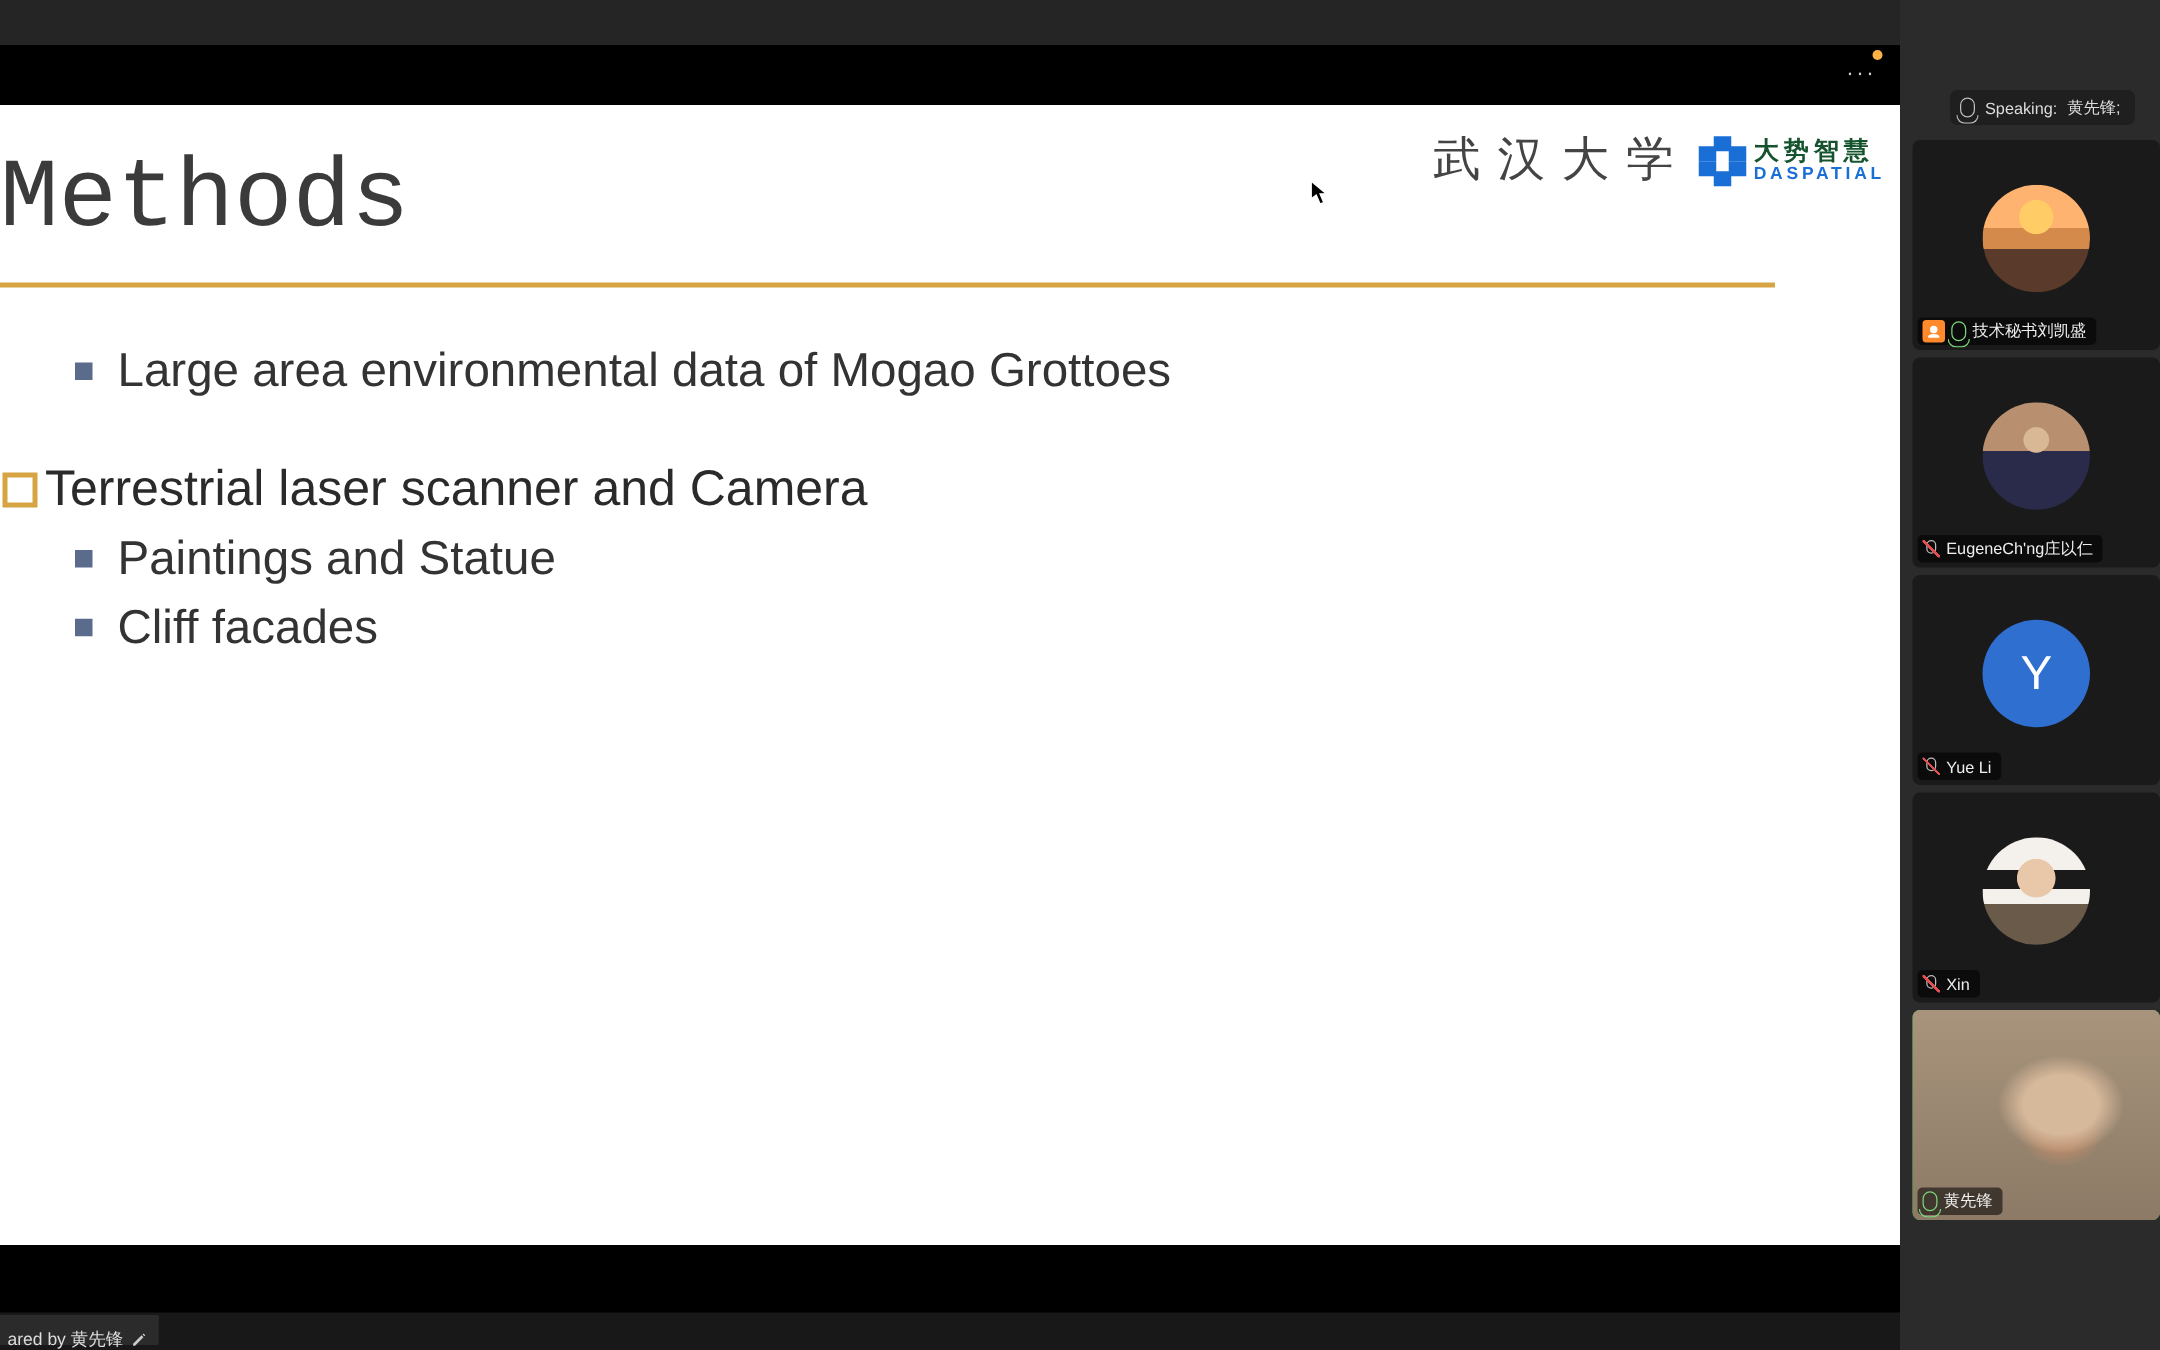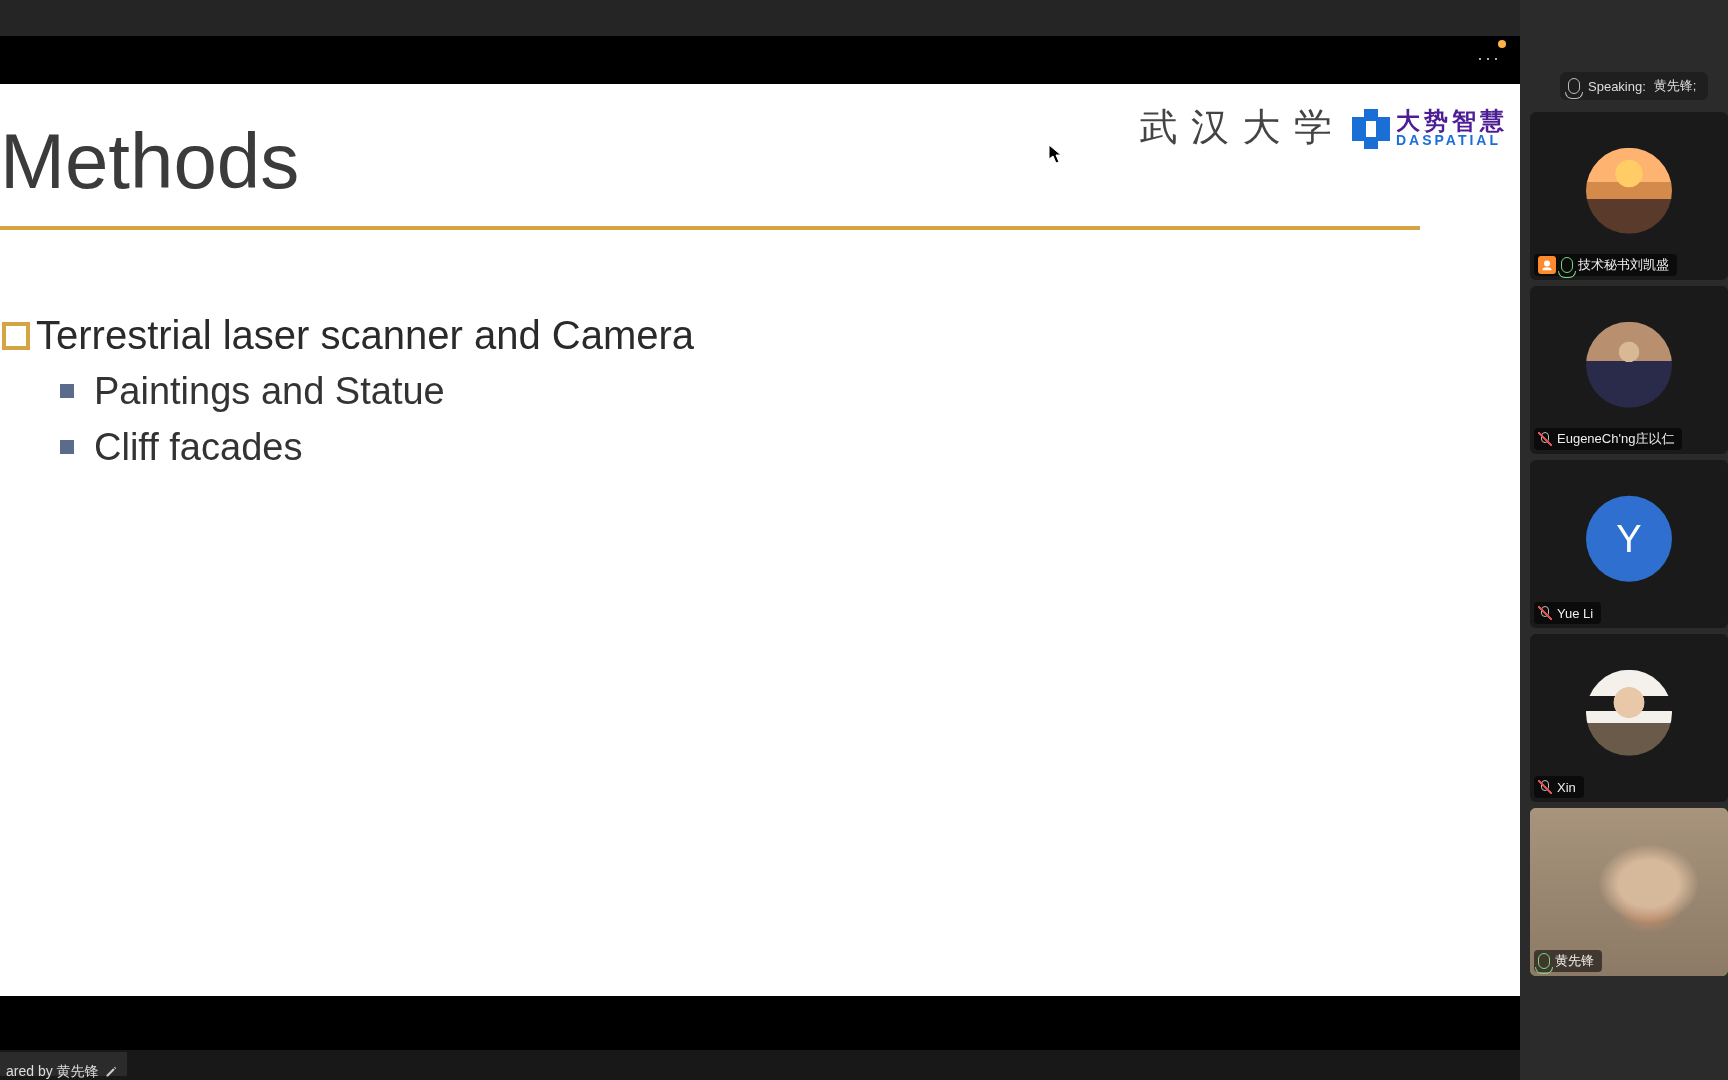"Methods" .slide-title { font-family: none -> Liberation Mono, monospace }
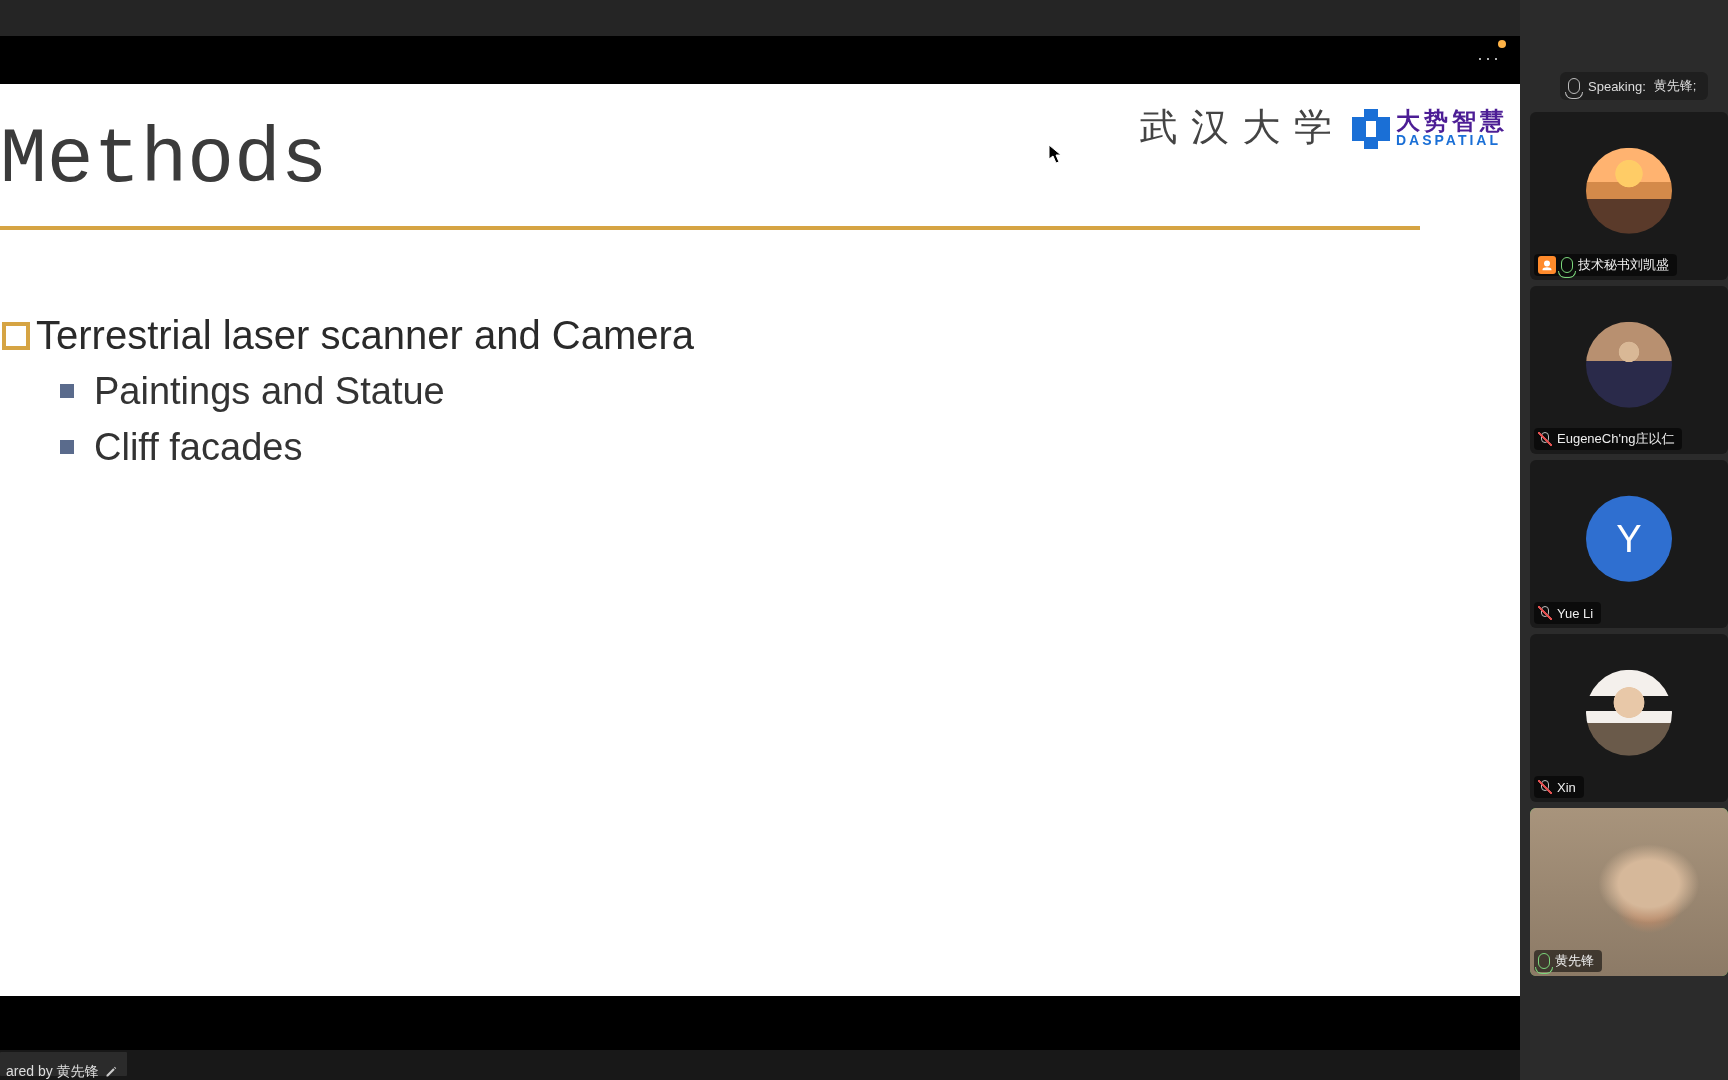"大势智慧" .daspatial-cn { color: #4c1d95 -> #14532d; font-size: 24px -> 20px }
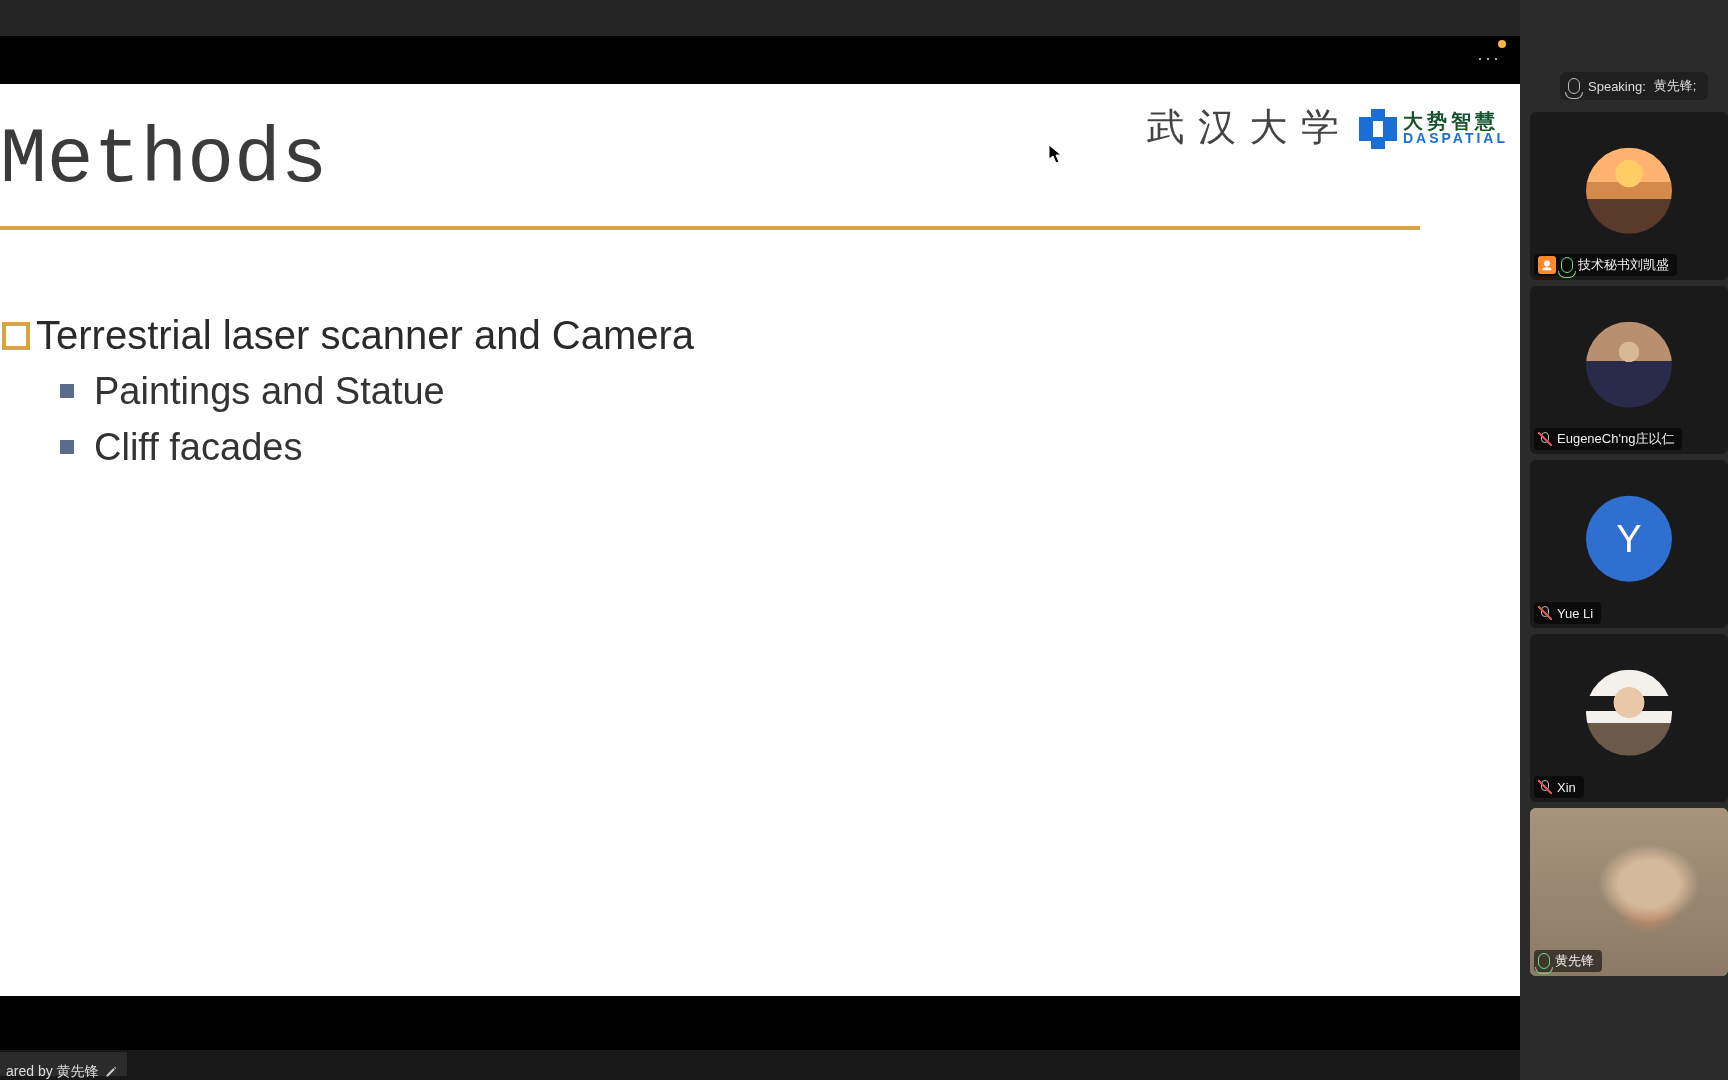"Large area environmental data of" div.l2 { html: none -> <div>Large area environmental data of Mogao Grottoes</div> }
